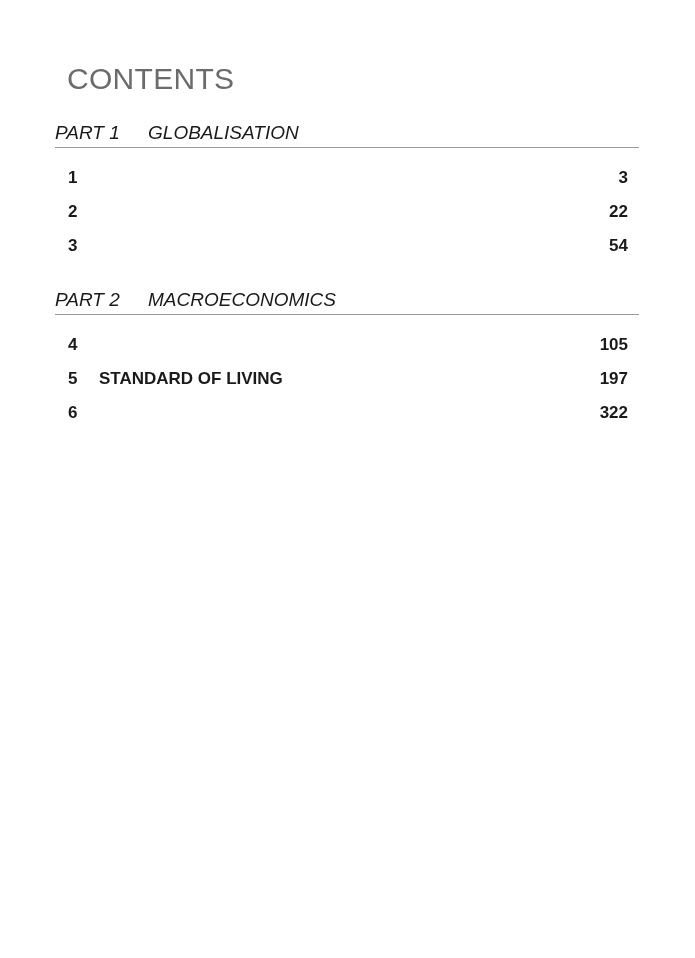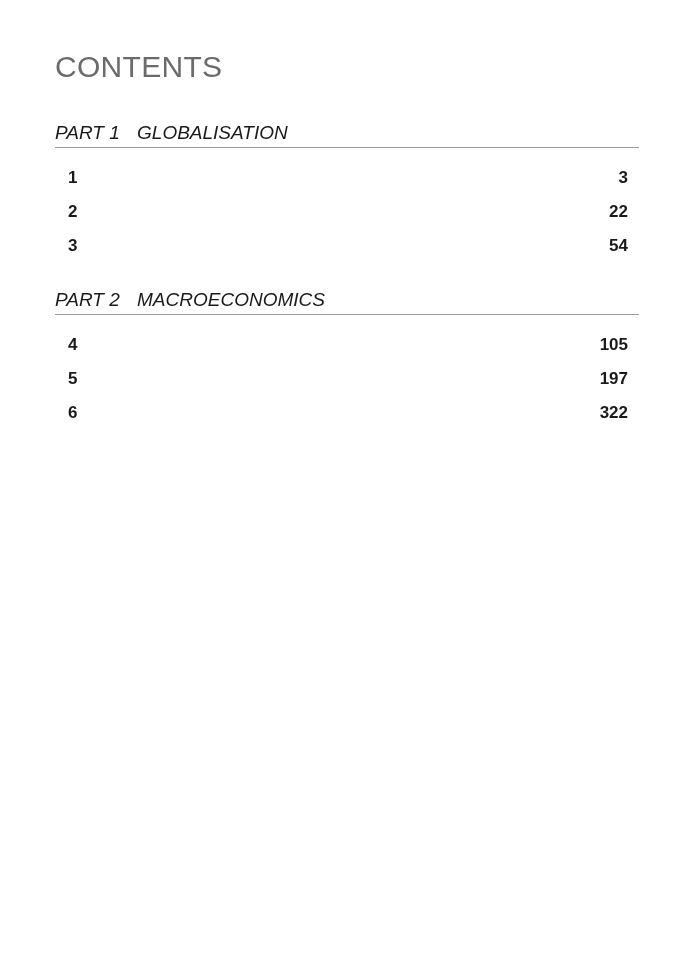"CONTENTS" .title { margin: 0 -> 12px }
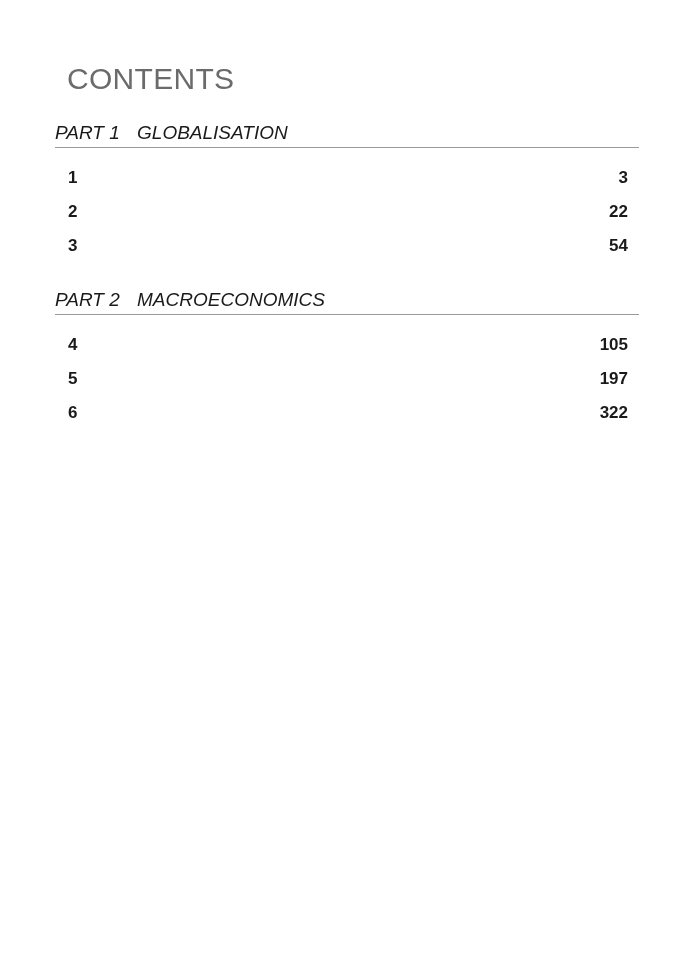"PART 1" .part-label .num { margin-right: 12px -> 23px }
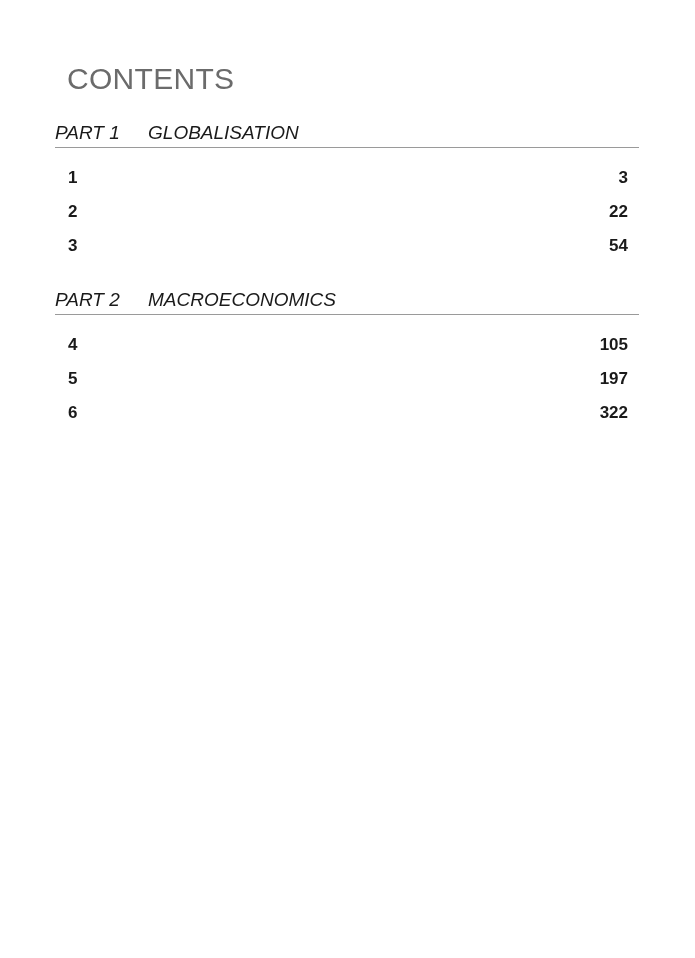"STANDARD OF LIVING" span.ch-title { html: none -> <span>STANDARD OF LIVING</span> }
